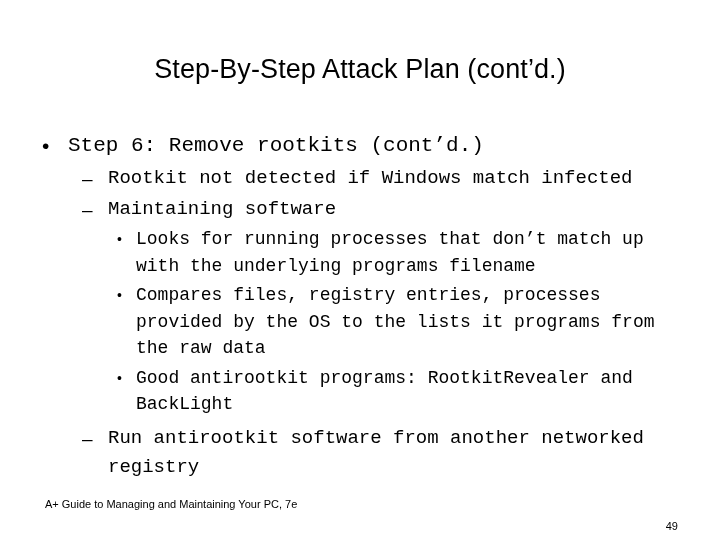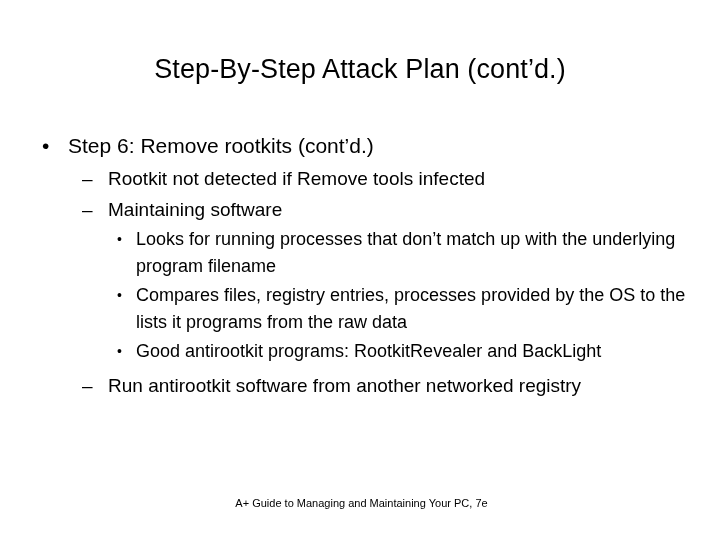"Step 6: Remove rootkits (cont’d.)" .txt { font-family: none -> Liberation Mono, monospace }
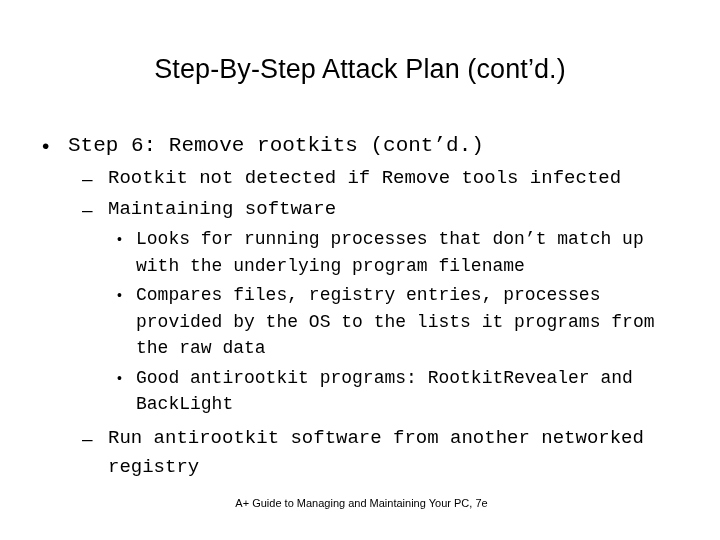"Rootkit not detected if Remove" span.txt { text: Remove tools -> Windows match }
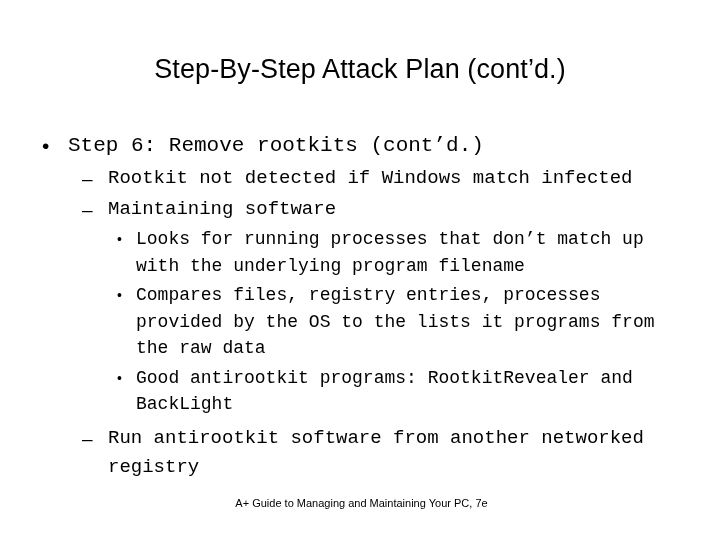"Looks for running processes that" span.txt { text: program -> programs }
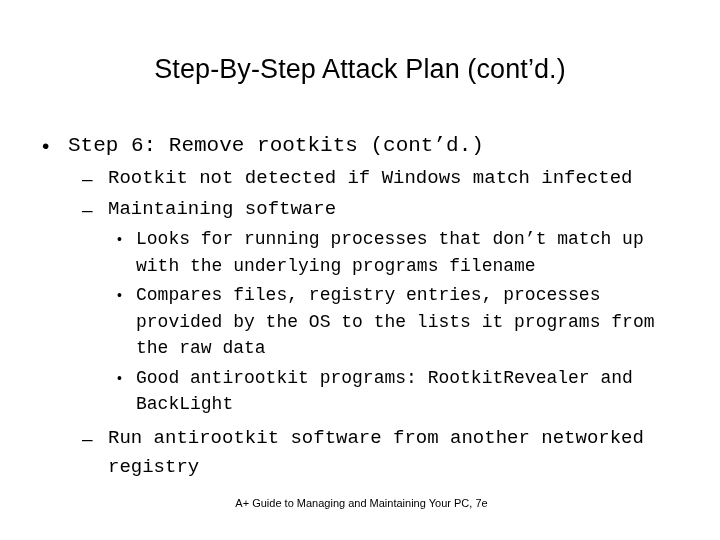"A+ Guide to Managing and" .footer { flex-direction: column -> none }
